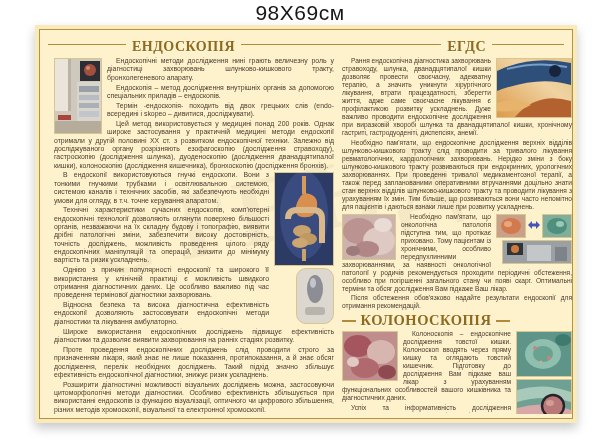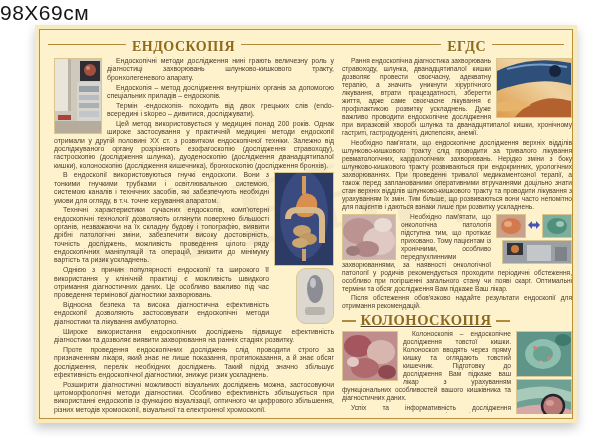"98Х69см" .size-title { text-align: none -> center }
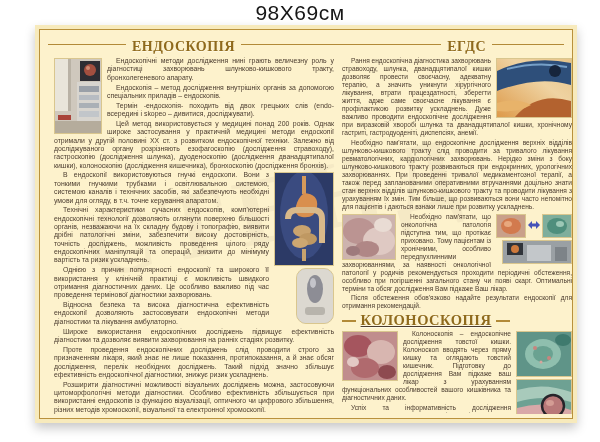"КОЛОНОСКОПІЯ" .colono-header { text-decoration: underline -> none }
